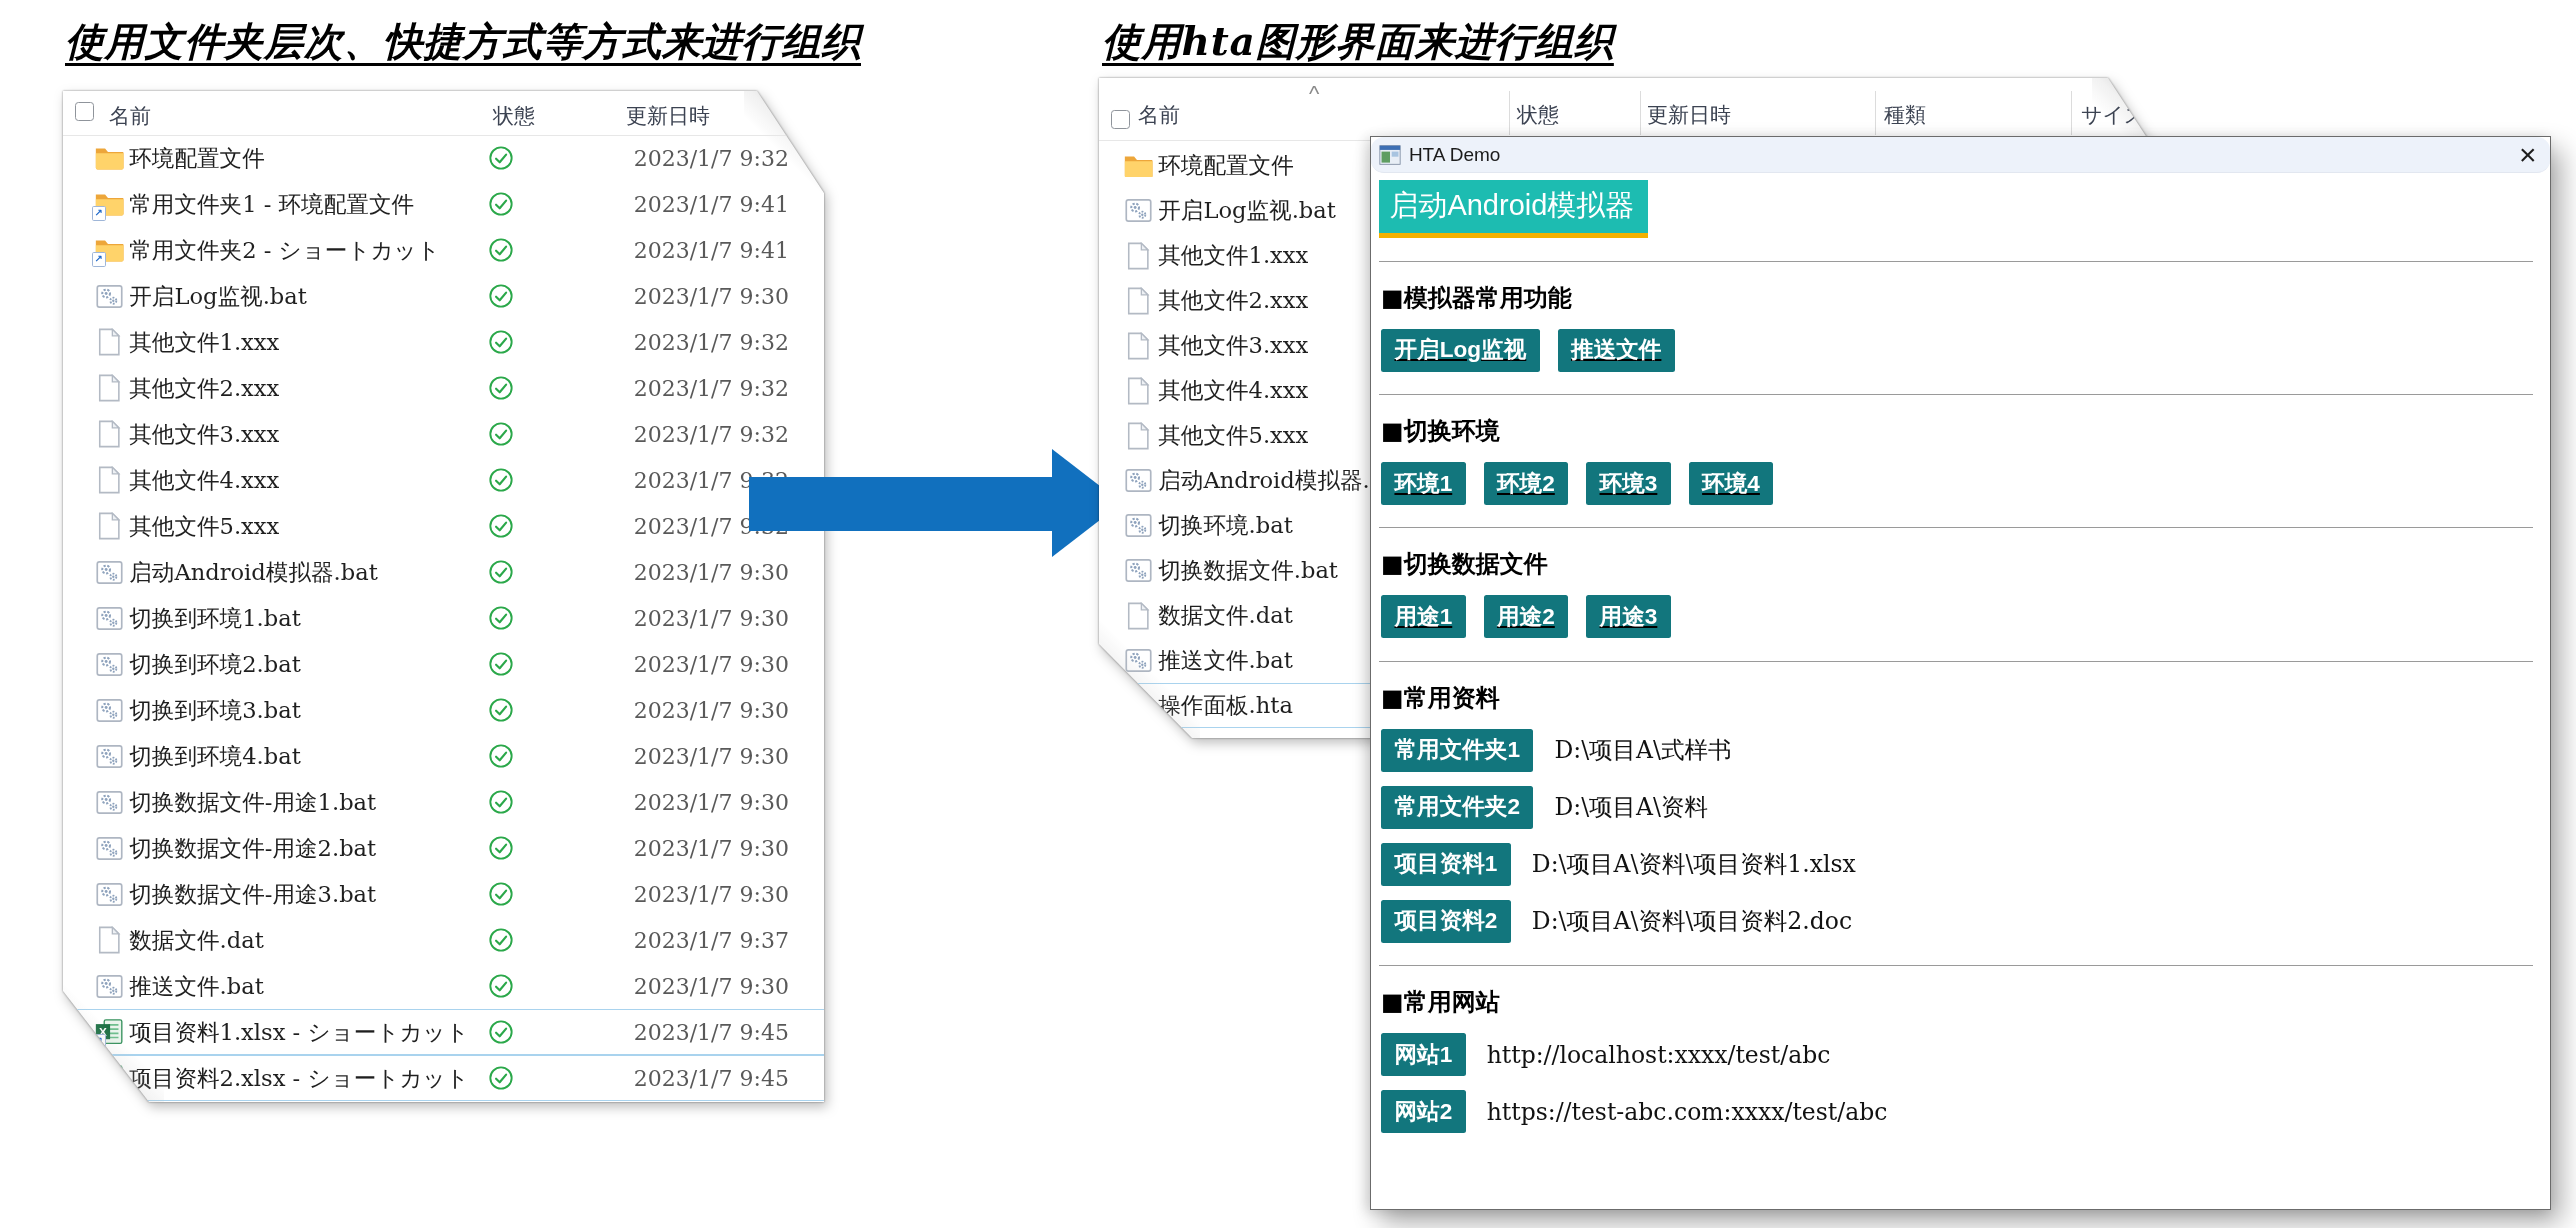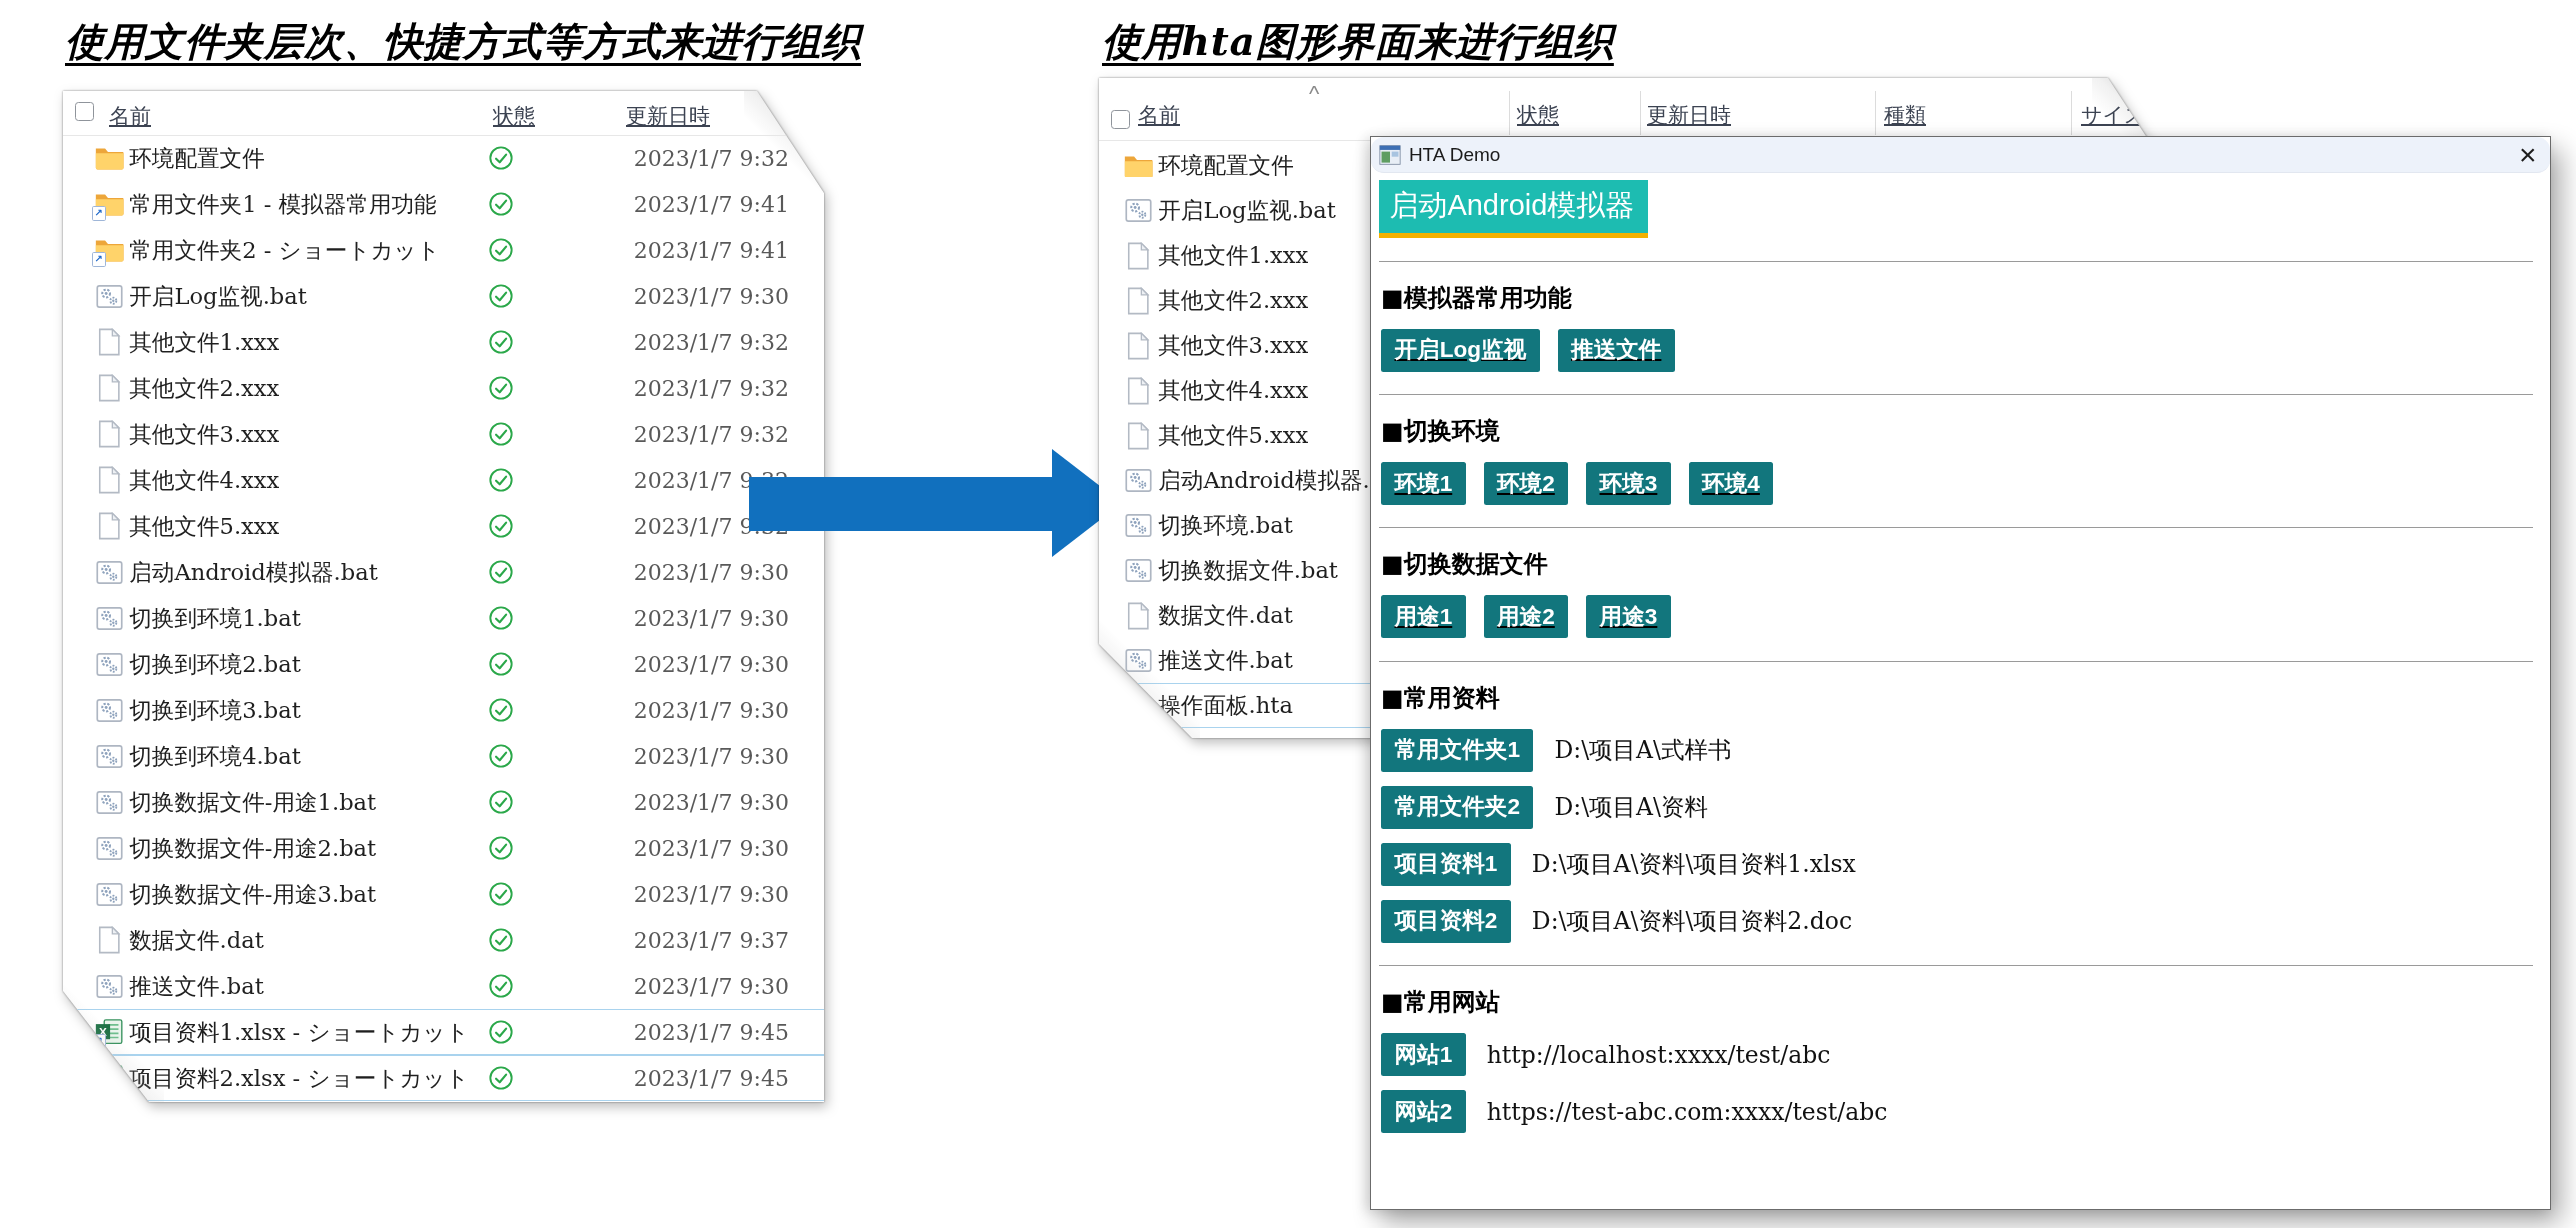"名前" .p-header .hcol { text-decoration: underline -> none }
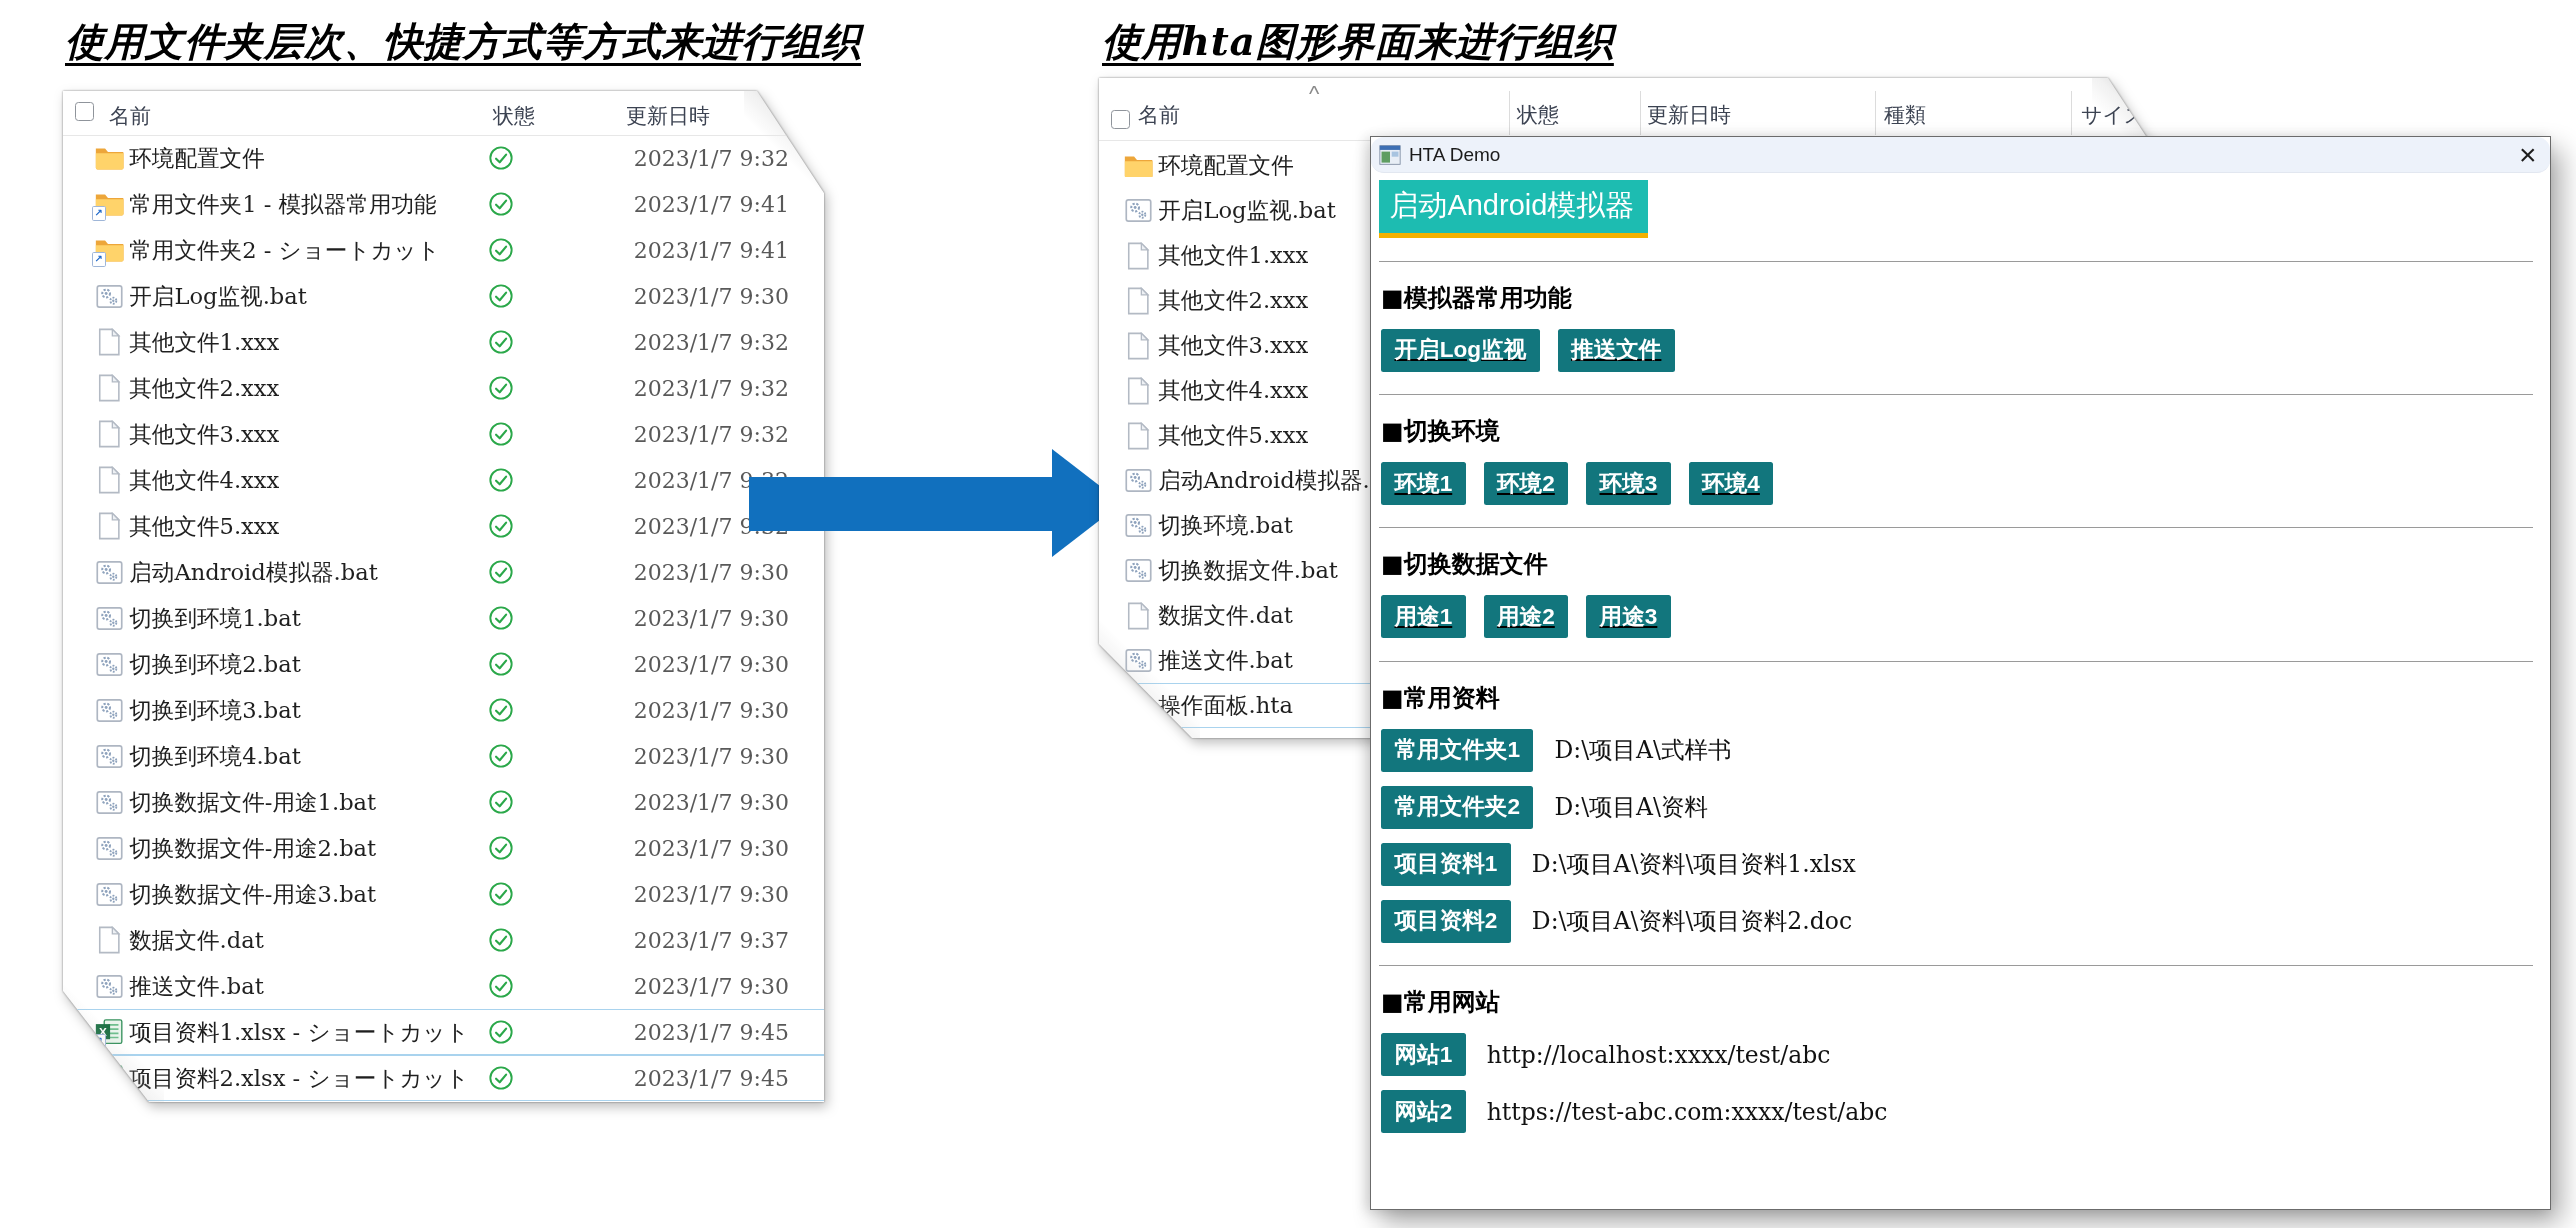"常用文件夹1 - 模拟器常用功能" span.fname { text: 模拟器常用功能 -> 环境配置文件 }
